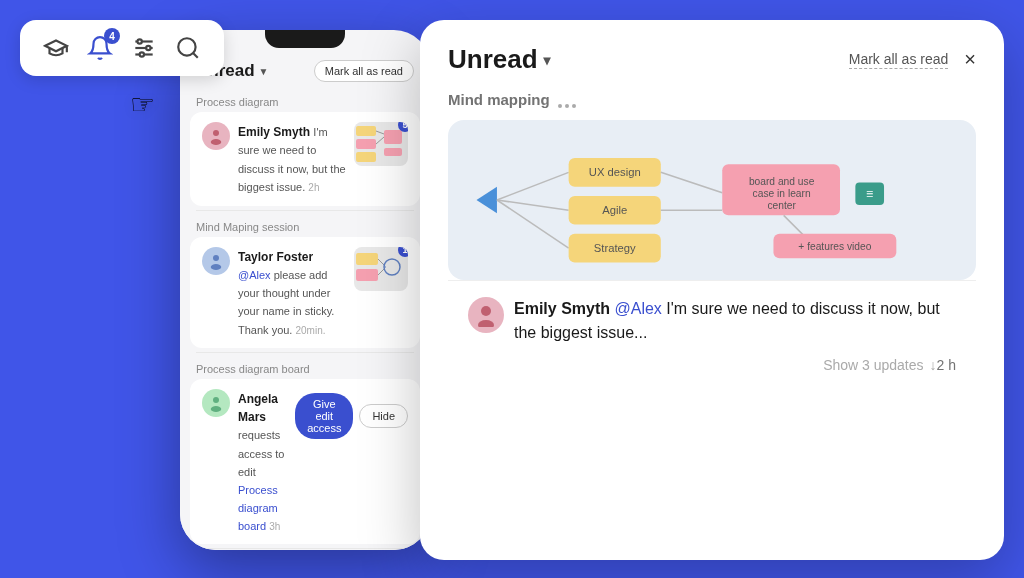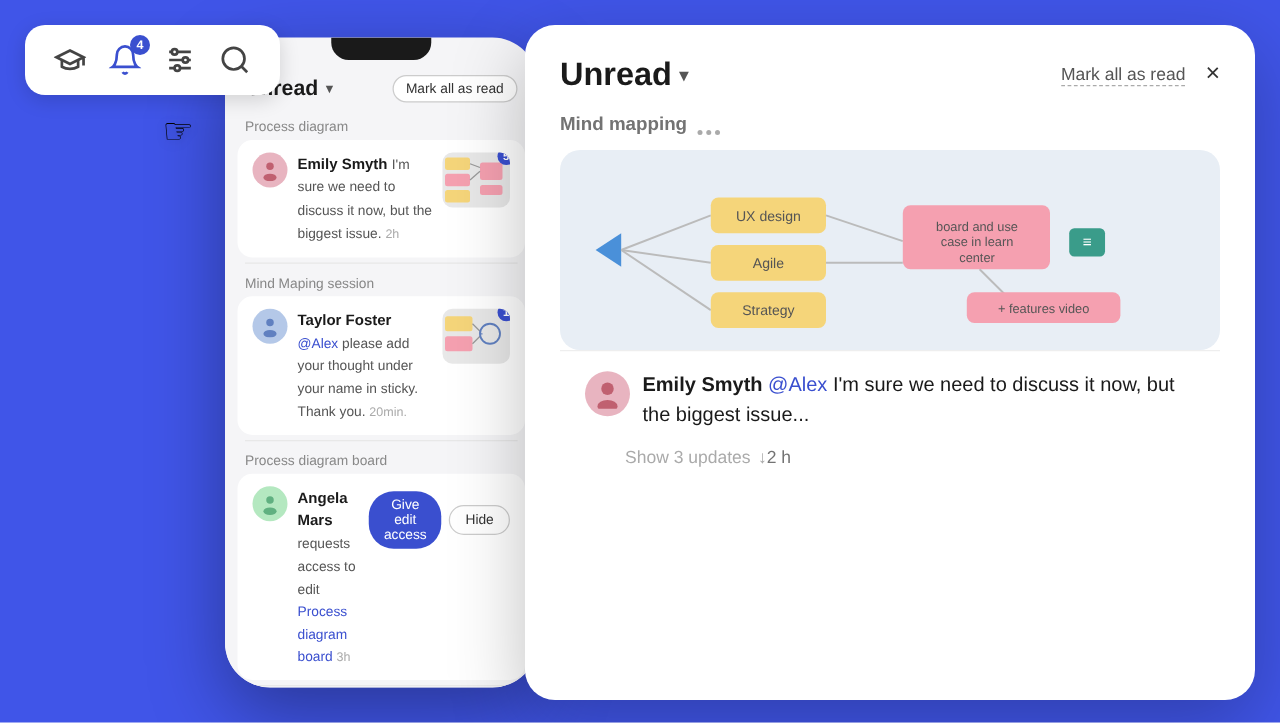"Show 3 updates" .notif-footer { justify-content: flex-start -> flex-end; margin-left: 32px -> none }
